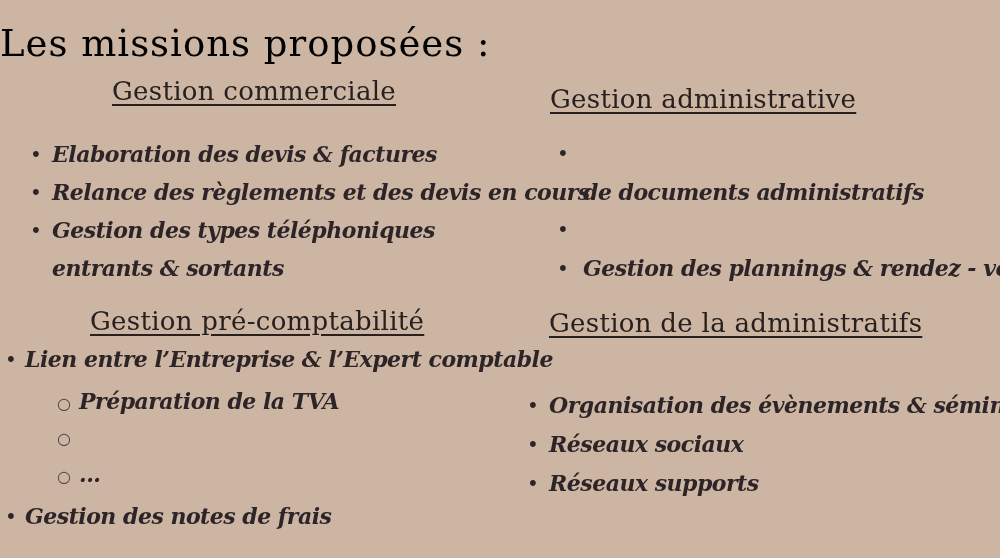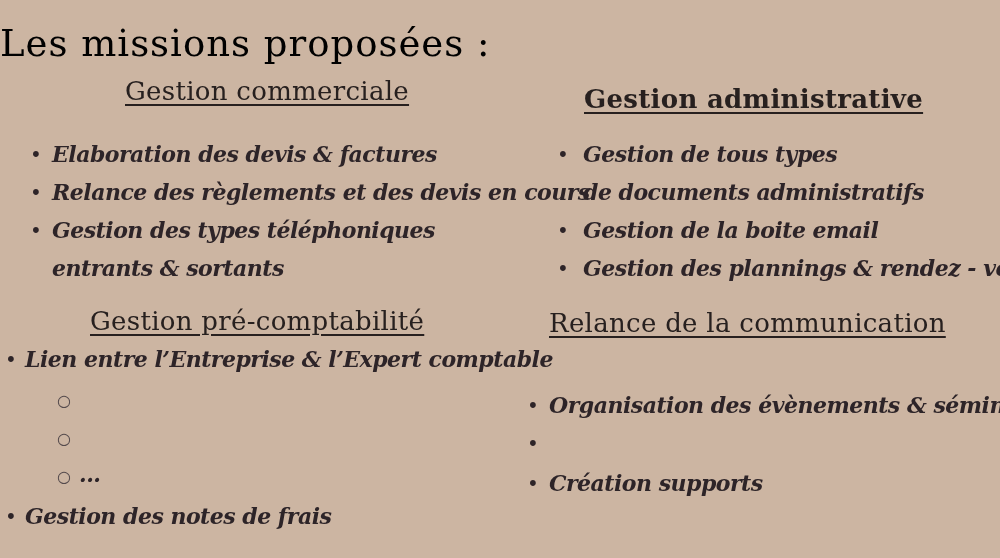"Gestion commerciale" div.heading { left: 125px -> 112px }
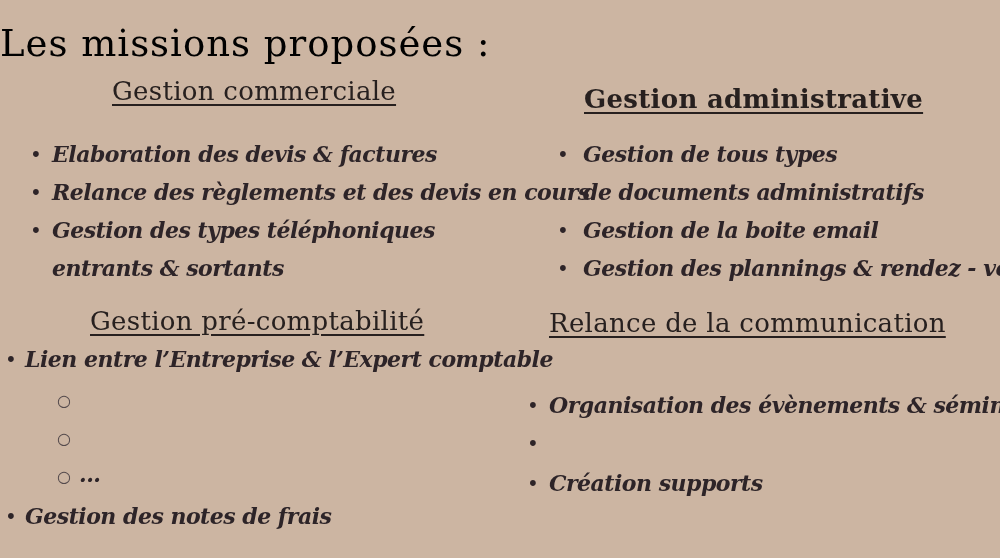"Gestion administrative" div.heading { font-weight: bold -> none; left: 584px -> 550px }
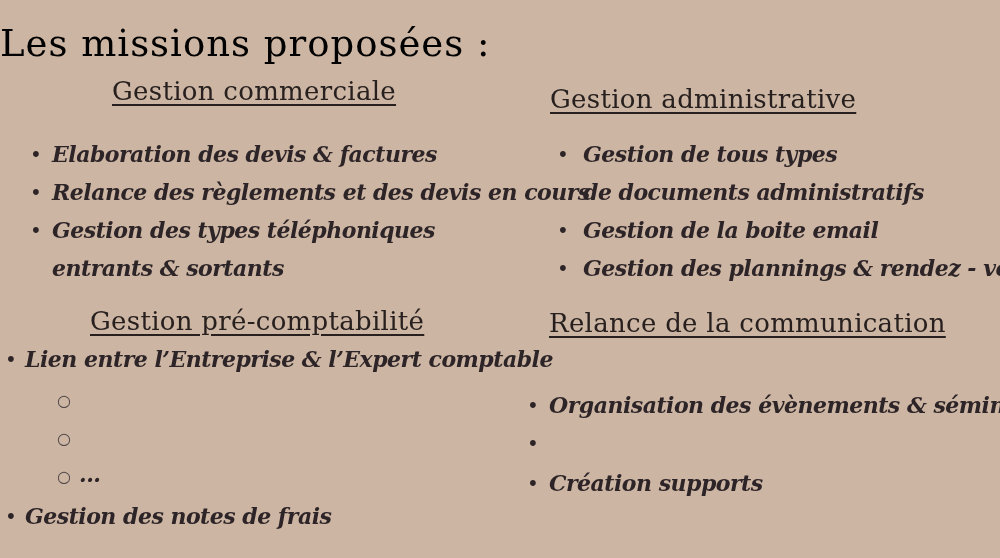"Gestion de tous types" span { html: <span>Gestion de tous types</span> -> none }
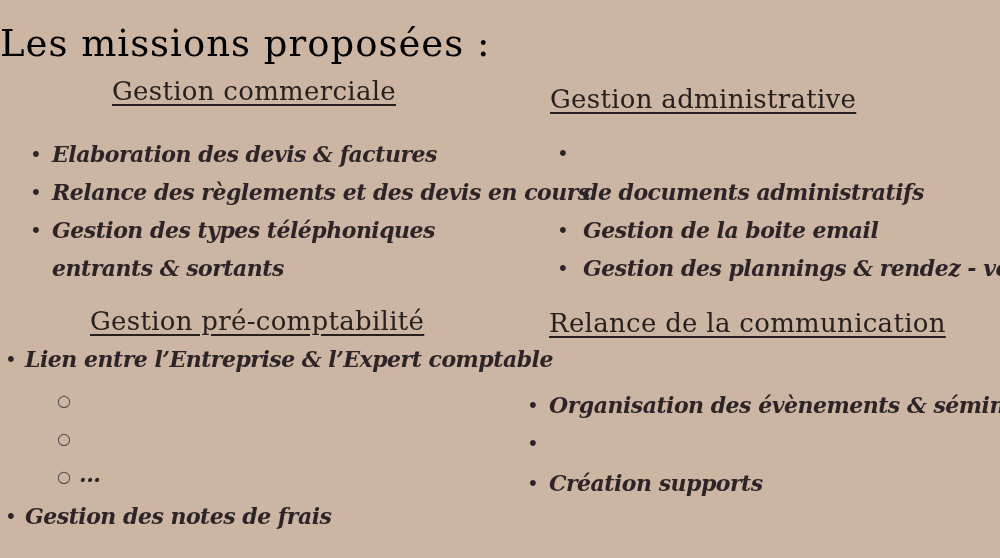"Gestion de la boite email" span { html: <span>Gestion de la boite email</span> -> none }
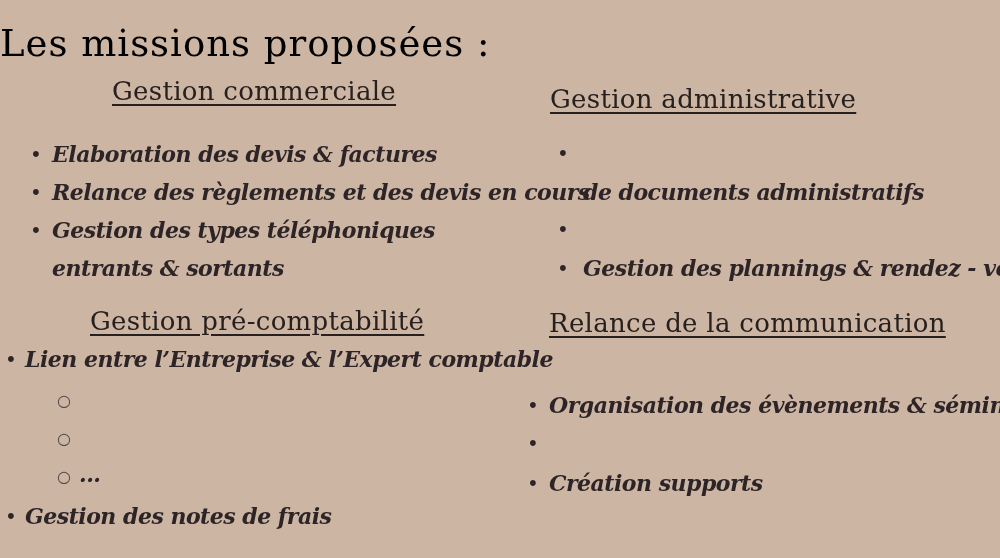"Relance de la communication" div.heading { text: Relance de la communication -> Gestion de la administratifs }
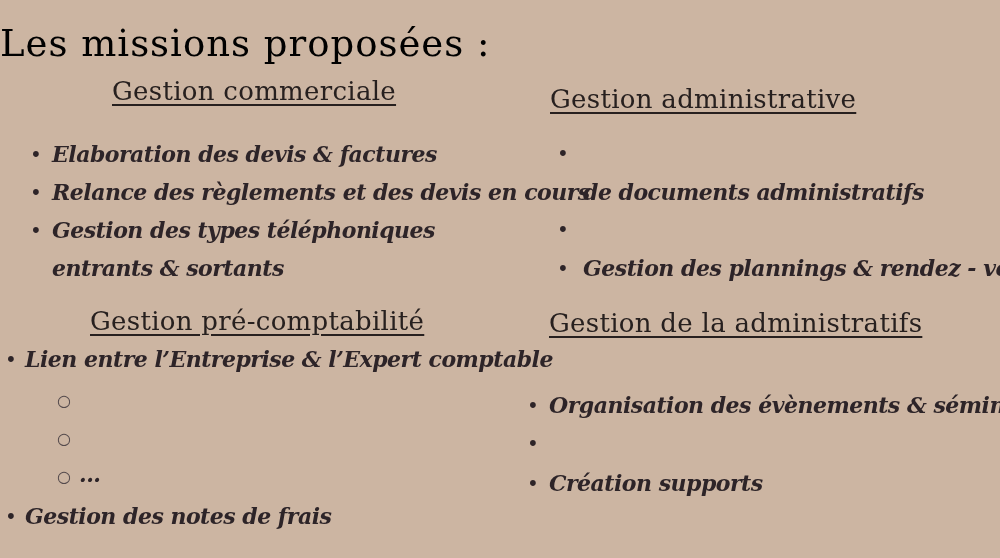"Préparation de la TVA" span { html: none -> <span>Préparation de la TVA</span> }
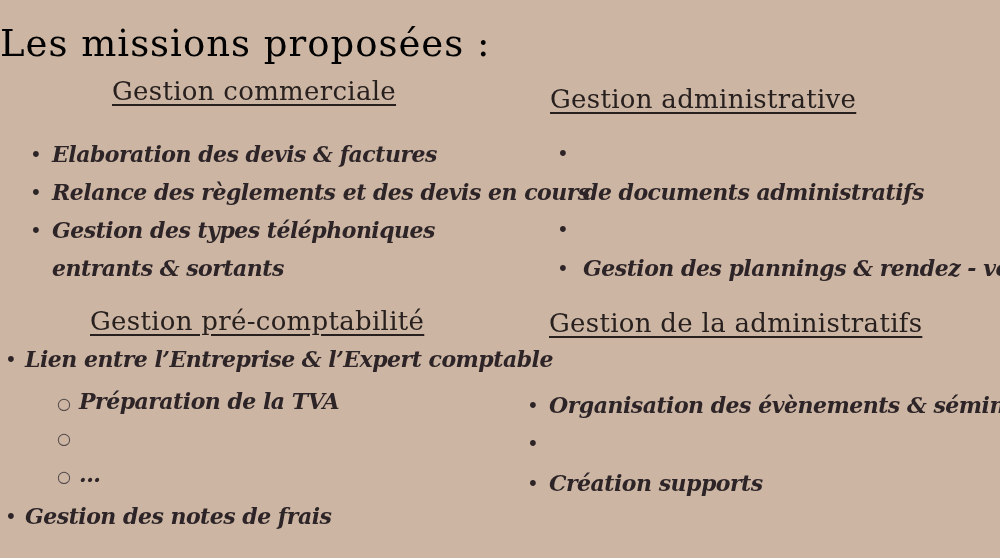"Réseaux sociaux" span { html: none -> <span>Réseaux sociaux</span> }
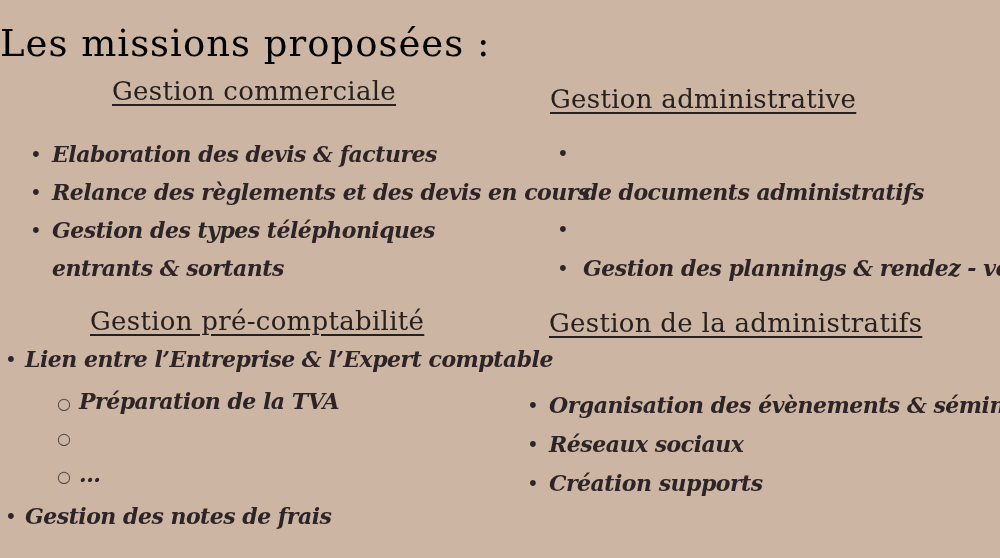"Création supports" span { text: Création -> Réseaux }
